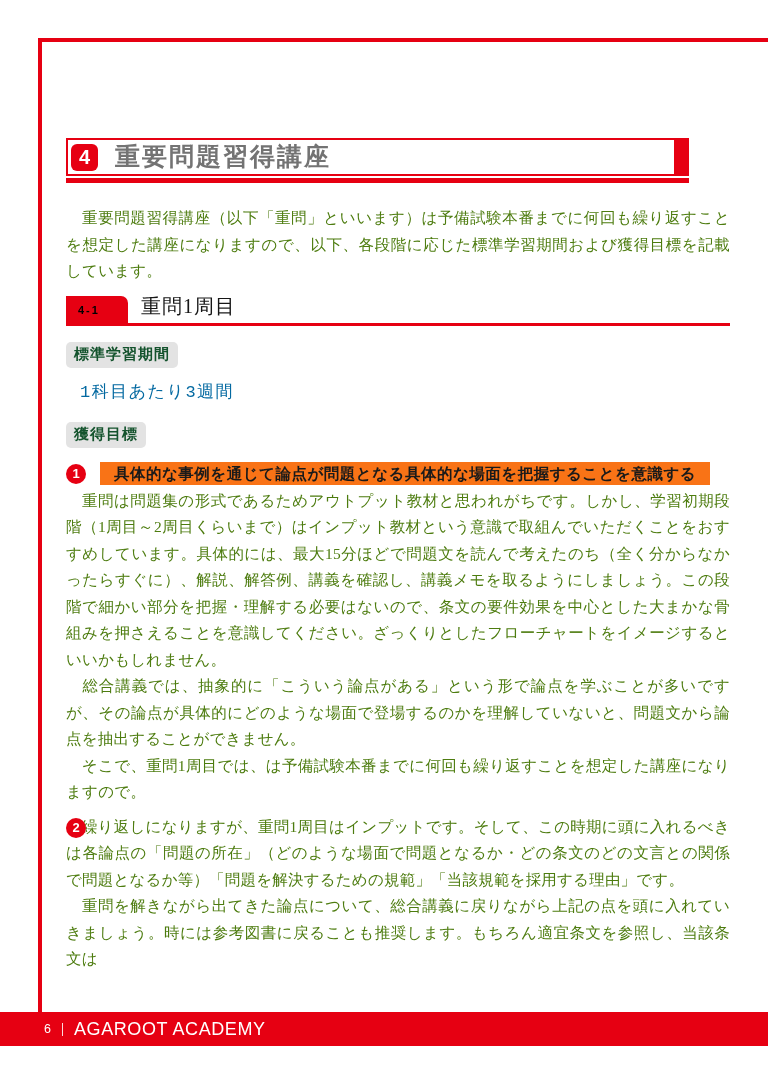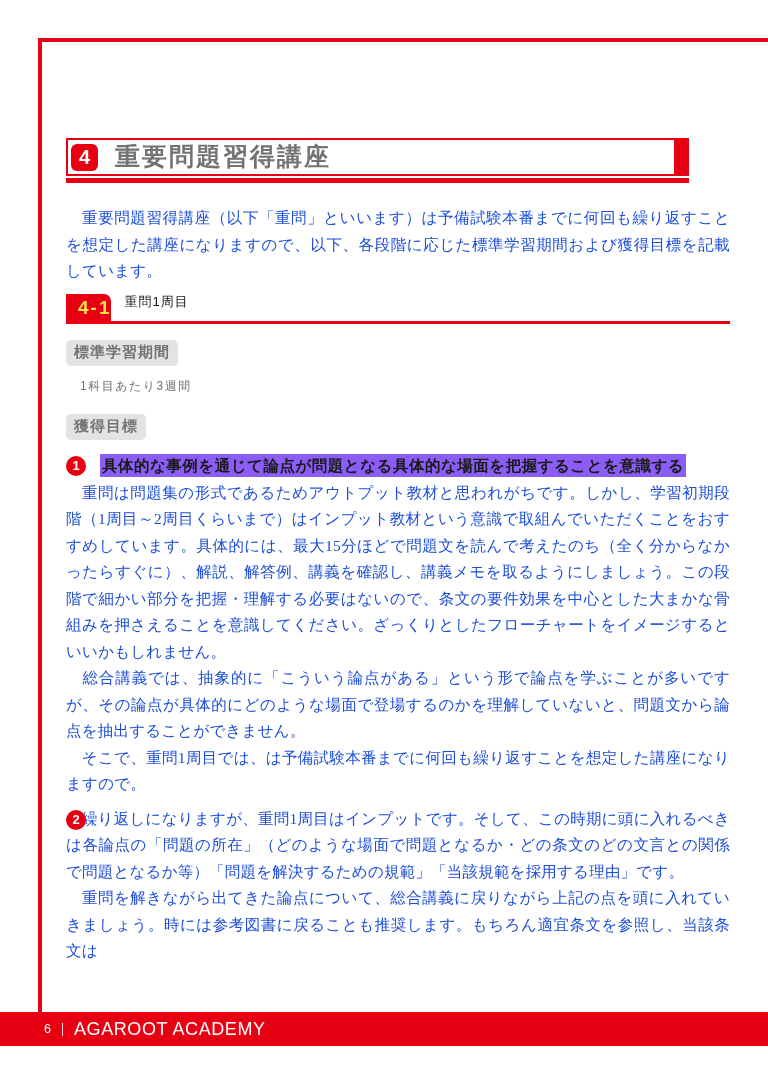"重要問題習得講座（以下「重問」といいます）は予備試験本番までに何回も繰り返すこと" .body-text { color: #1d4ed8 -> #4d7c0f }
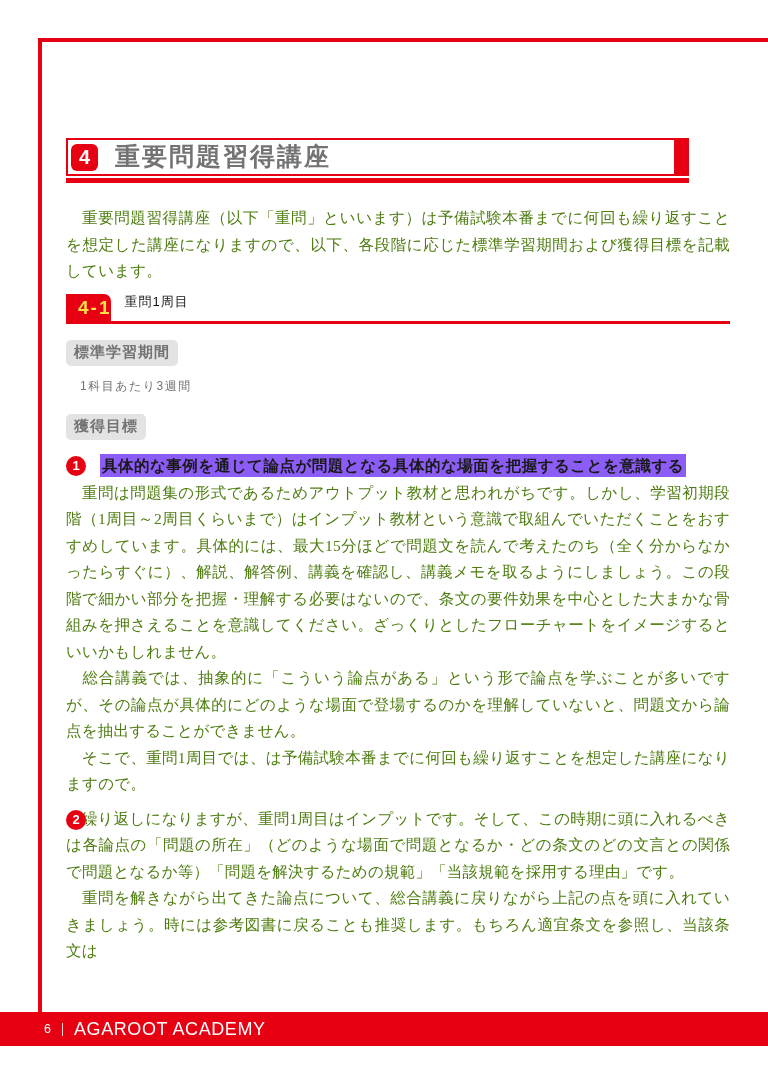"4-1" .section-num { color: #fde047 -> #000000; font-size: 19px -> 11px; padding: 4px 0 3px 12px -> 4px 28px 3px 12px }
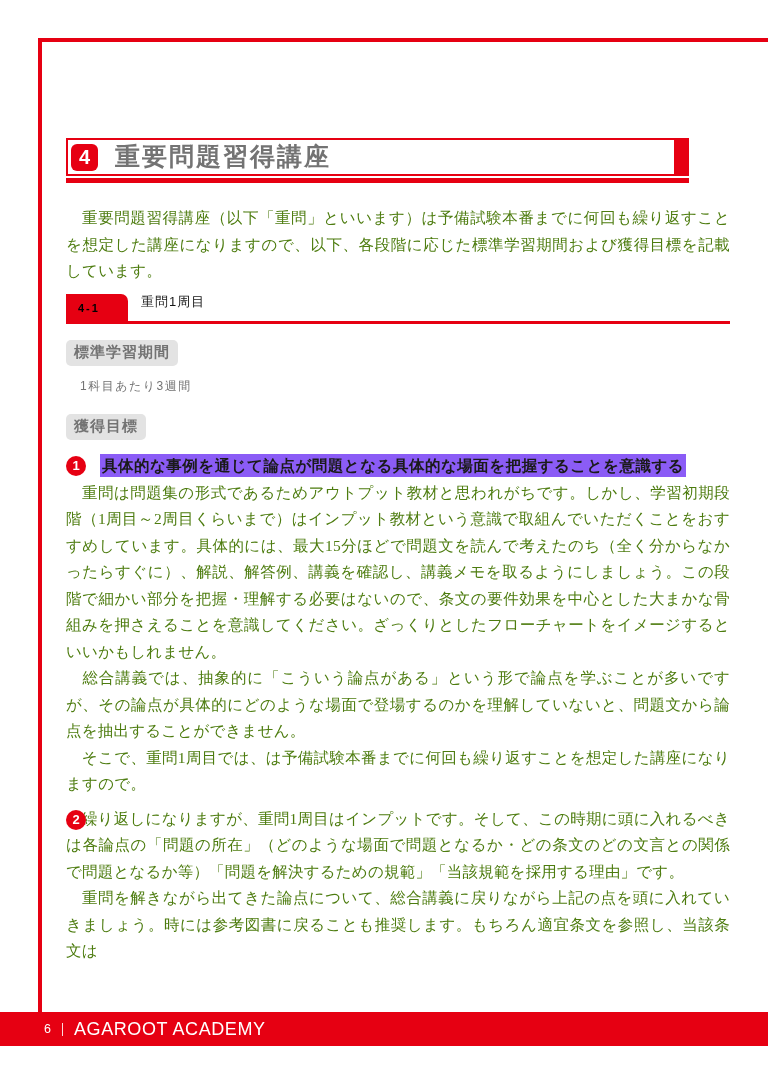"重問1周目" .section-title { font-family: none -> Liberation Serif, serif; font-size: 13px -> 20px; padding-bottom: 10px -> 3px }
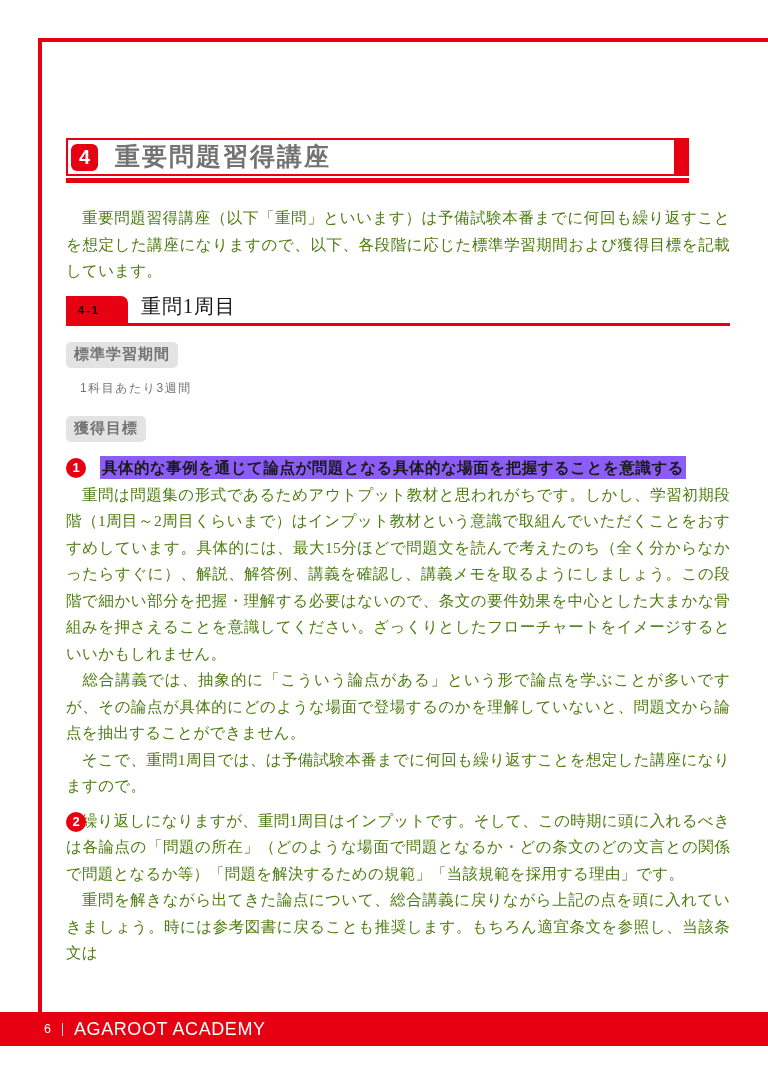"標準学習期間" .tag { color: #737373 -> #14532d }
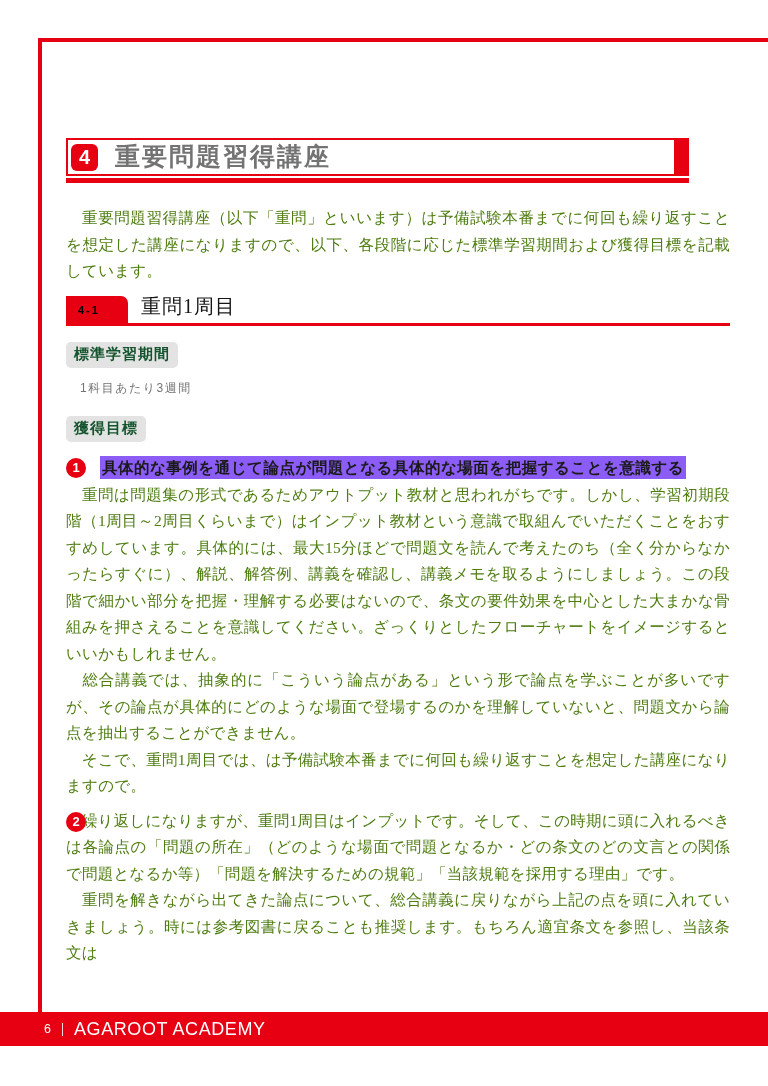"1科目あたり3週間" .tag-value { color: #737373 -> #0369a1; font-family: none -> Liberation Mono, monospace; font-size: 12px -> 17px }
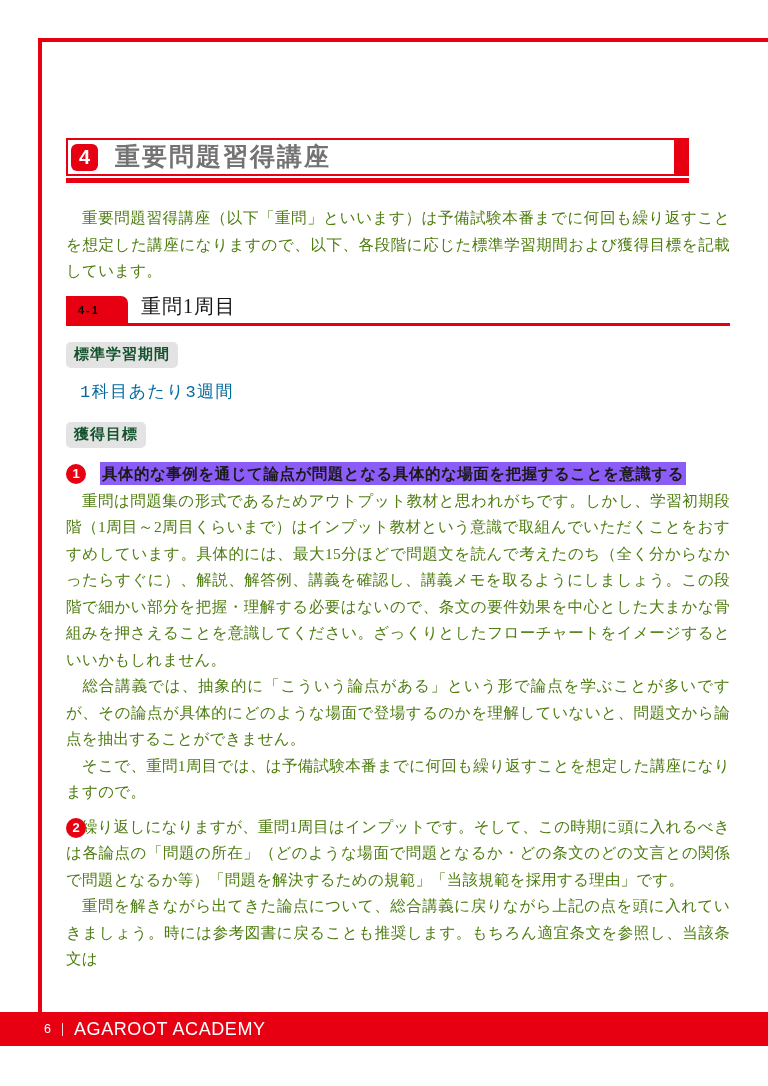"具体的な事例を通じて論点が問題となる具体的な場面を把握することを意識する" .goal mark { background: #8b5cf6 -> #f97316; padding: 3px 2px -> 3px 14px }
